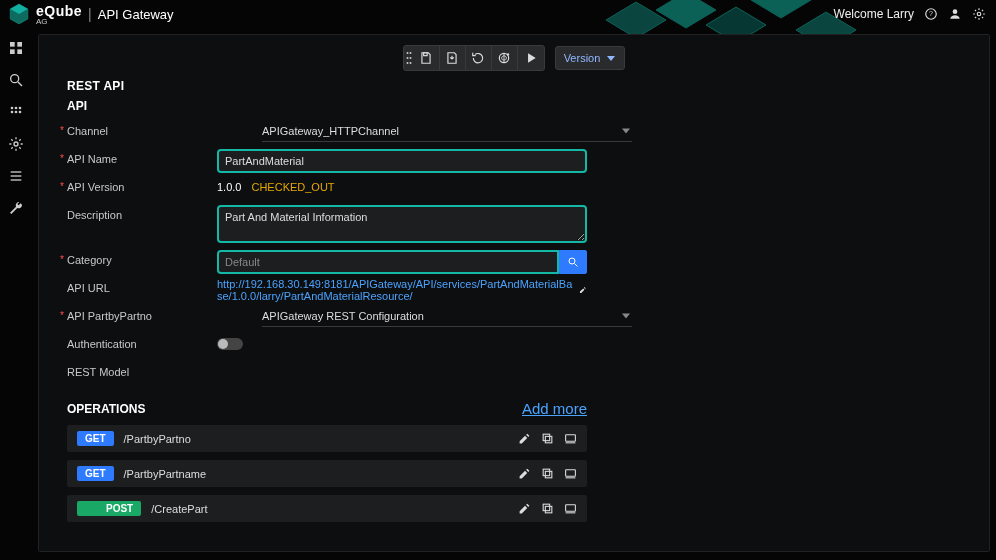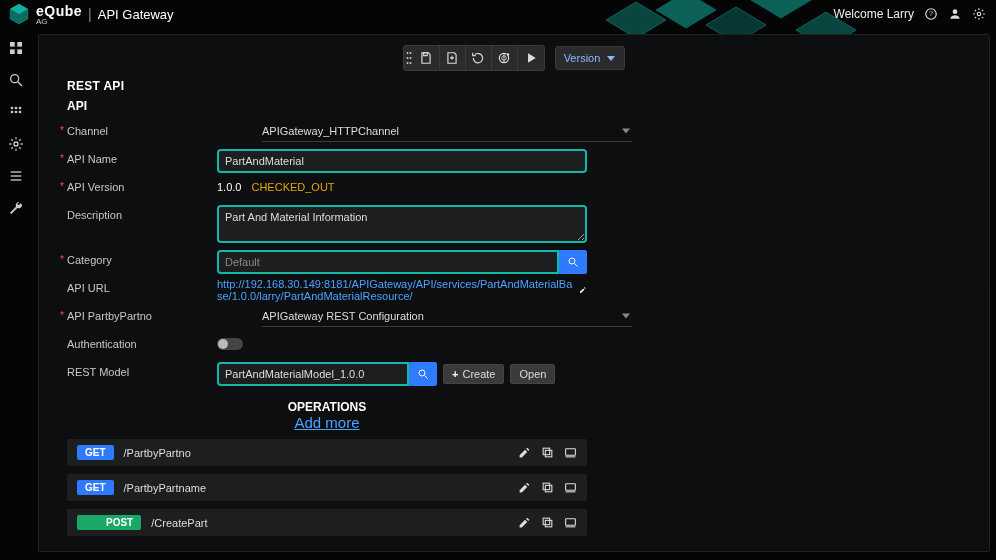"PartAndMaterialModel_1.0.0" div.field { html: <div> <div> <div> <input> <div> <svg> <circle></circle> <line></line> </svg> </div> </div> <div> <span>+</span> <span>Create</span> </div> <div> <span>Open</span> </div> </div> </div> -> none }
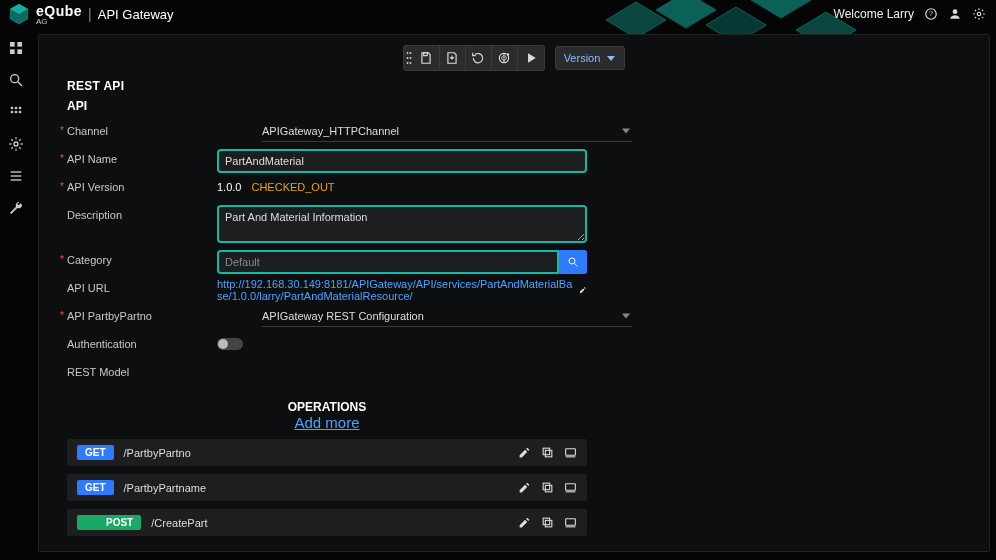"OPERATIONS" .ops-head { flex-direction: column -> none }
